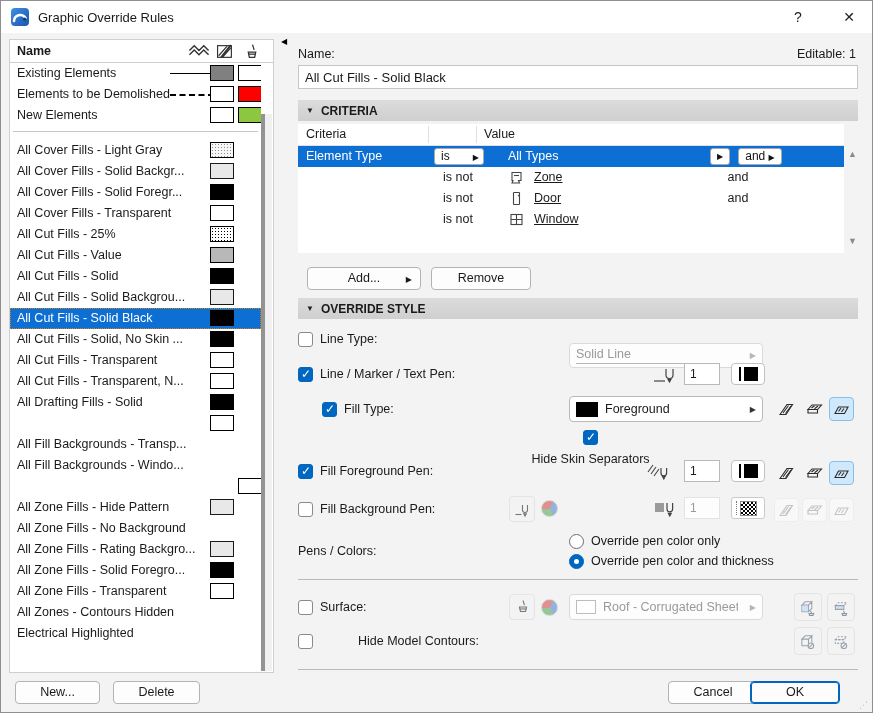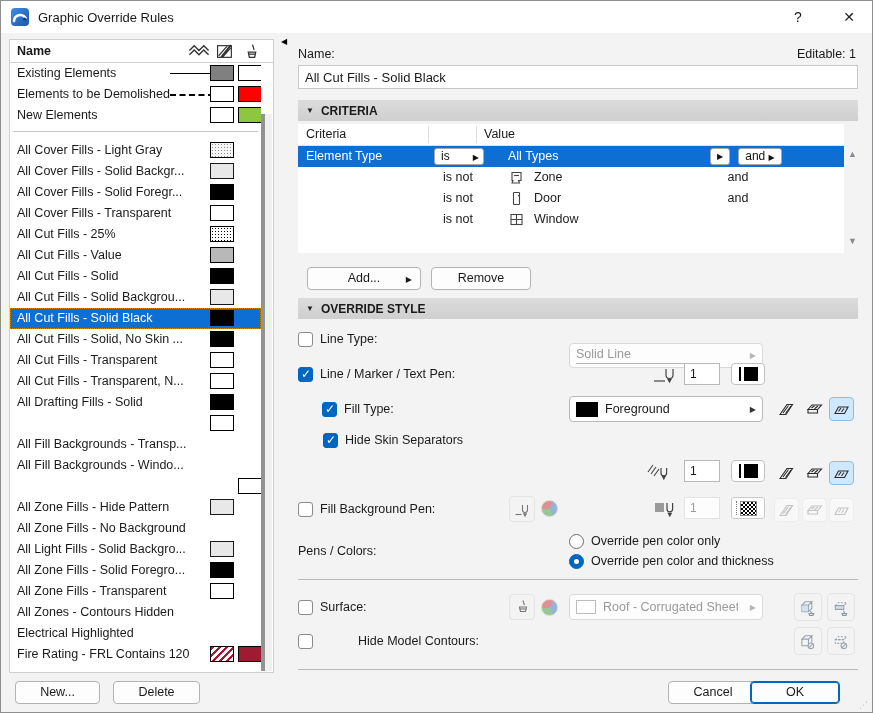"Zone" .valtext2 { text-decoration: none -> underline }
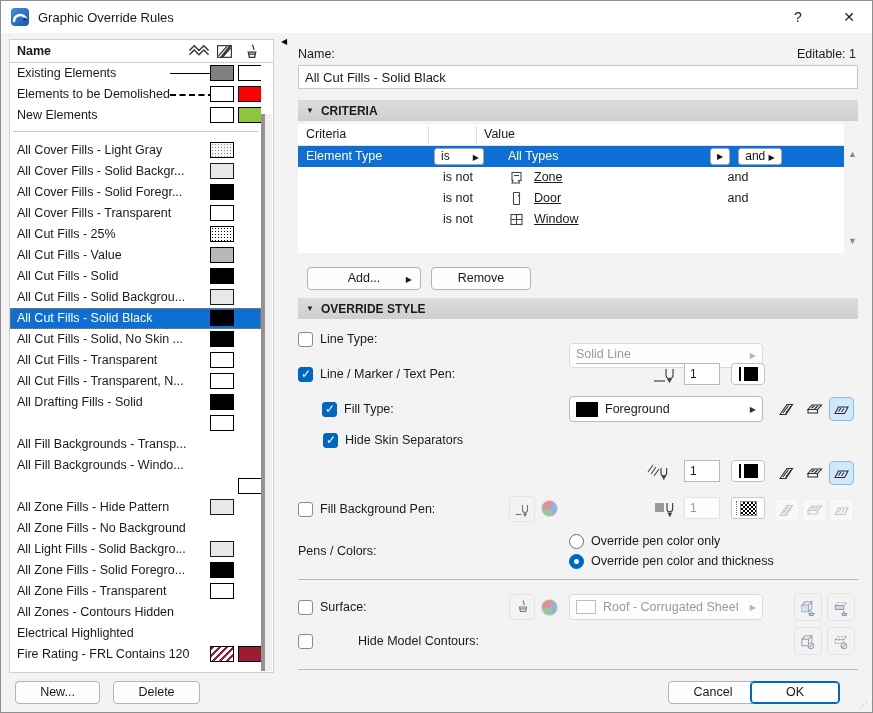"Hide Skin Separators" div.chkline { flex-direction: none -> column }
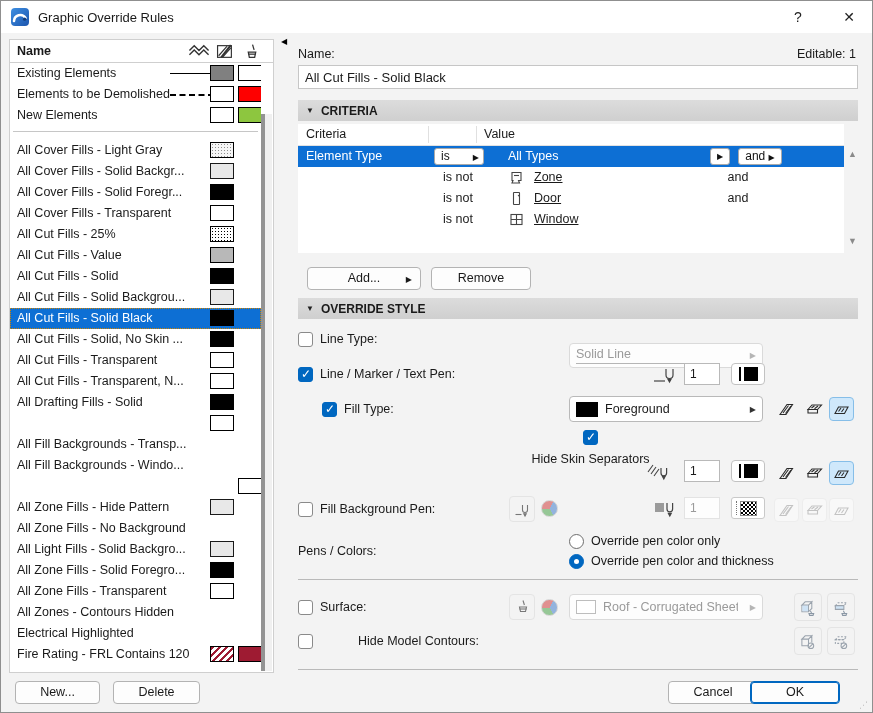"Fill Foreground Pen:" div.chkline { html: none -> <div> <span></span> <span>Fill Foreground Pen:</span> </div> }
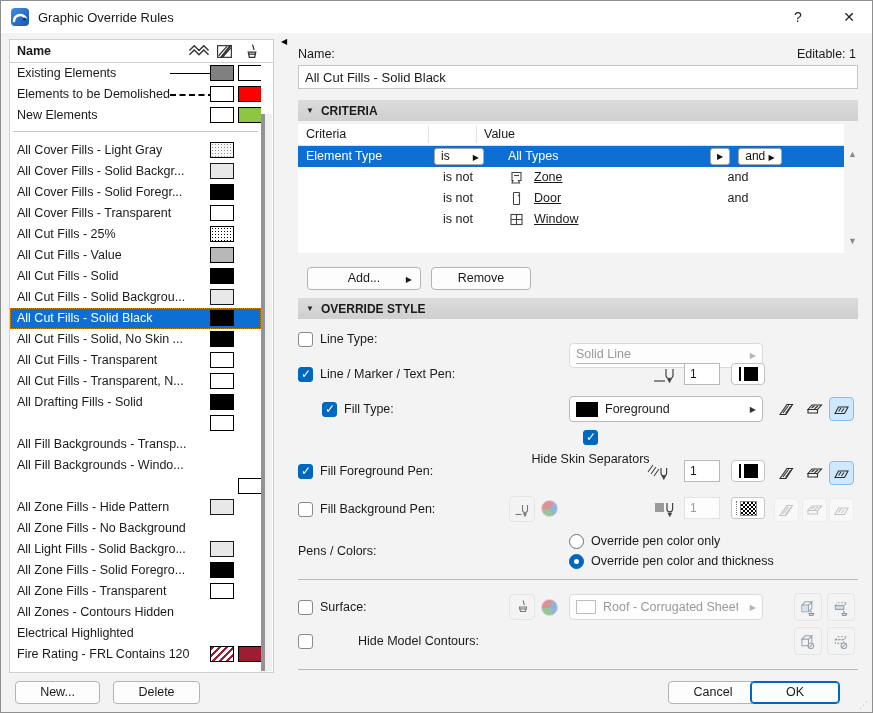"All Light Fills - Solid" span.llabel { text: Light Fills - Solid -> Zone Fills - Rating }
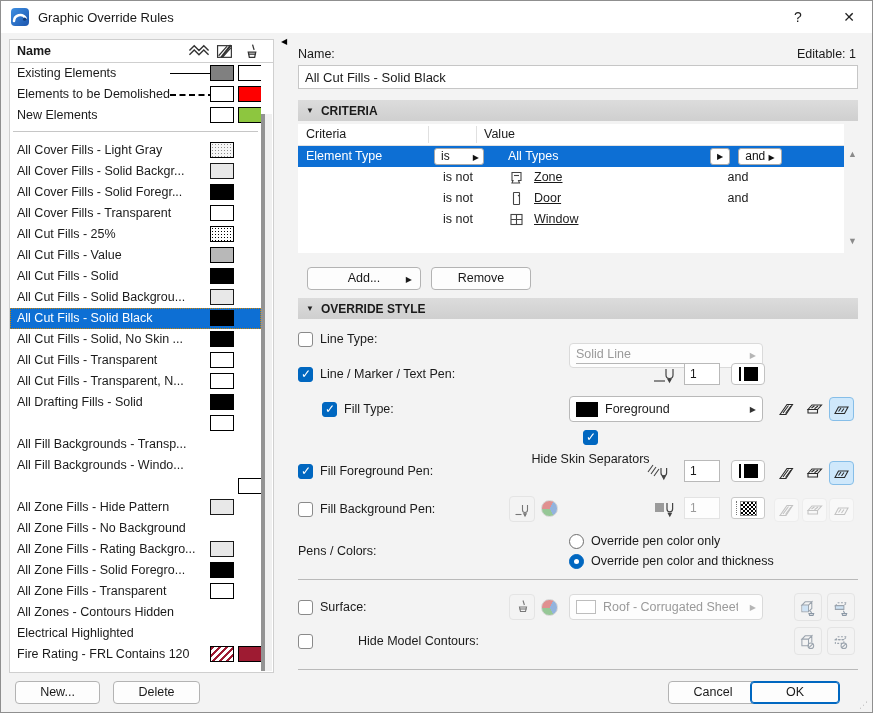"Fire Rating - FRL Contains" div.lrow { html: <div> <span>Fire Rating - FRL Contains 120</span> <span></span> <span></span> </div> -> none }
